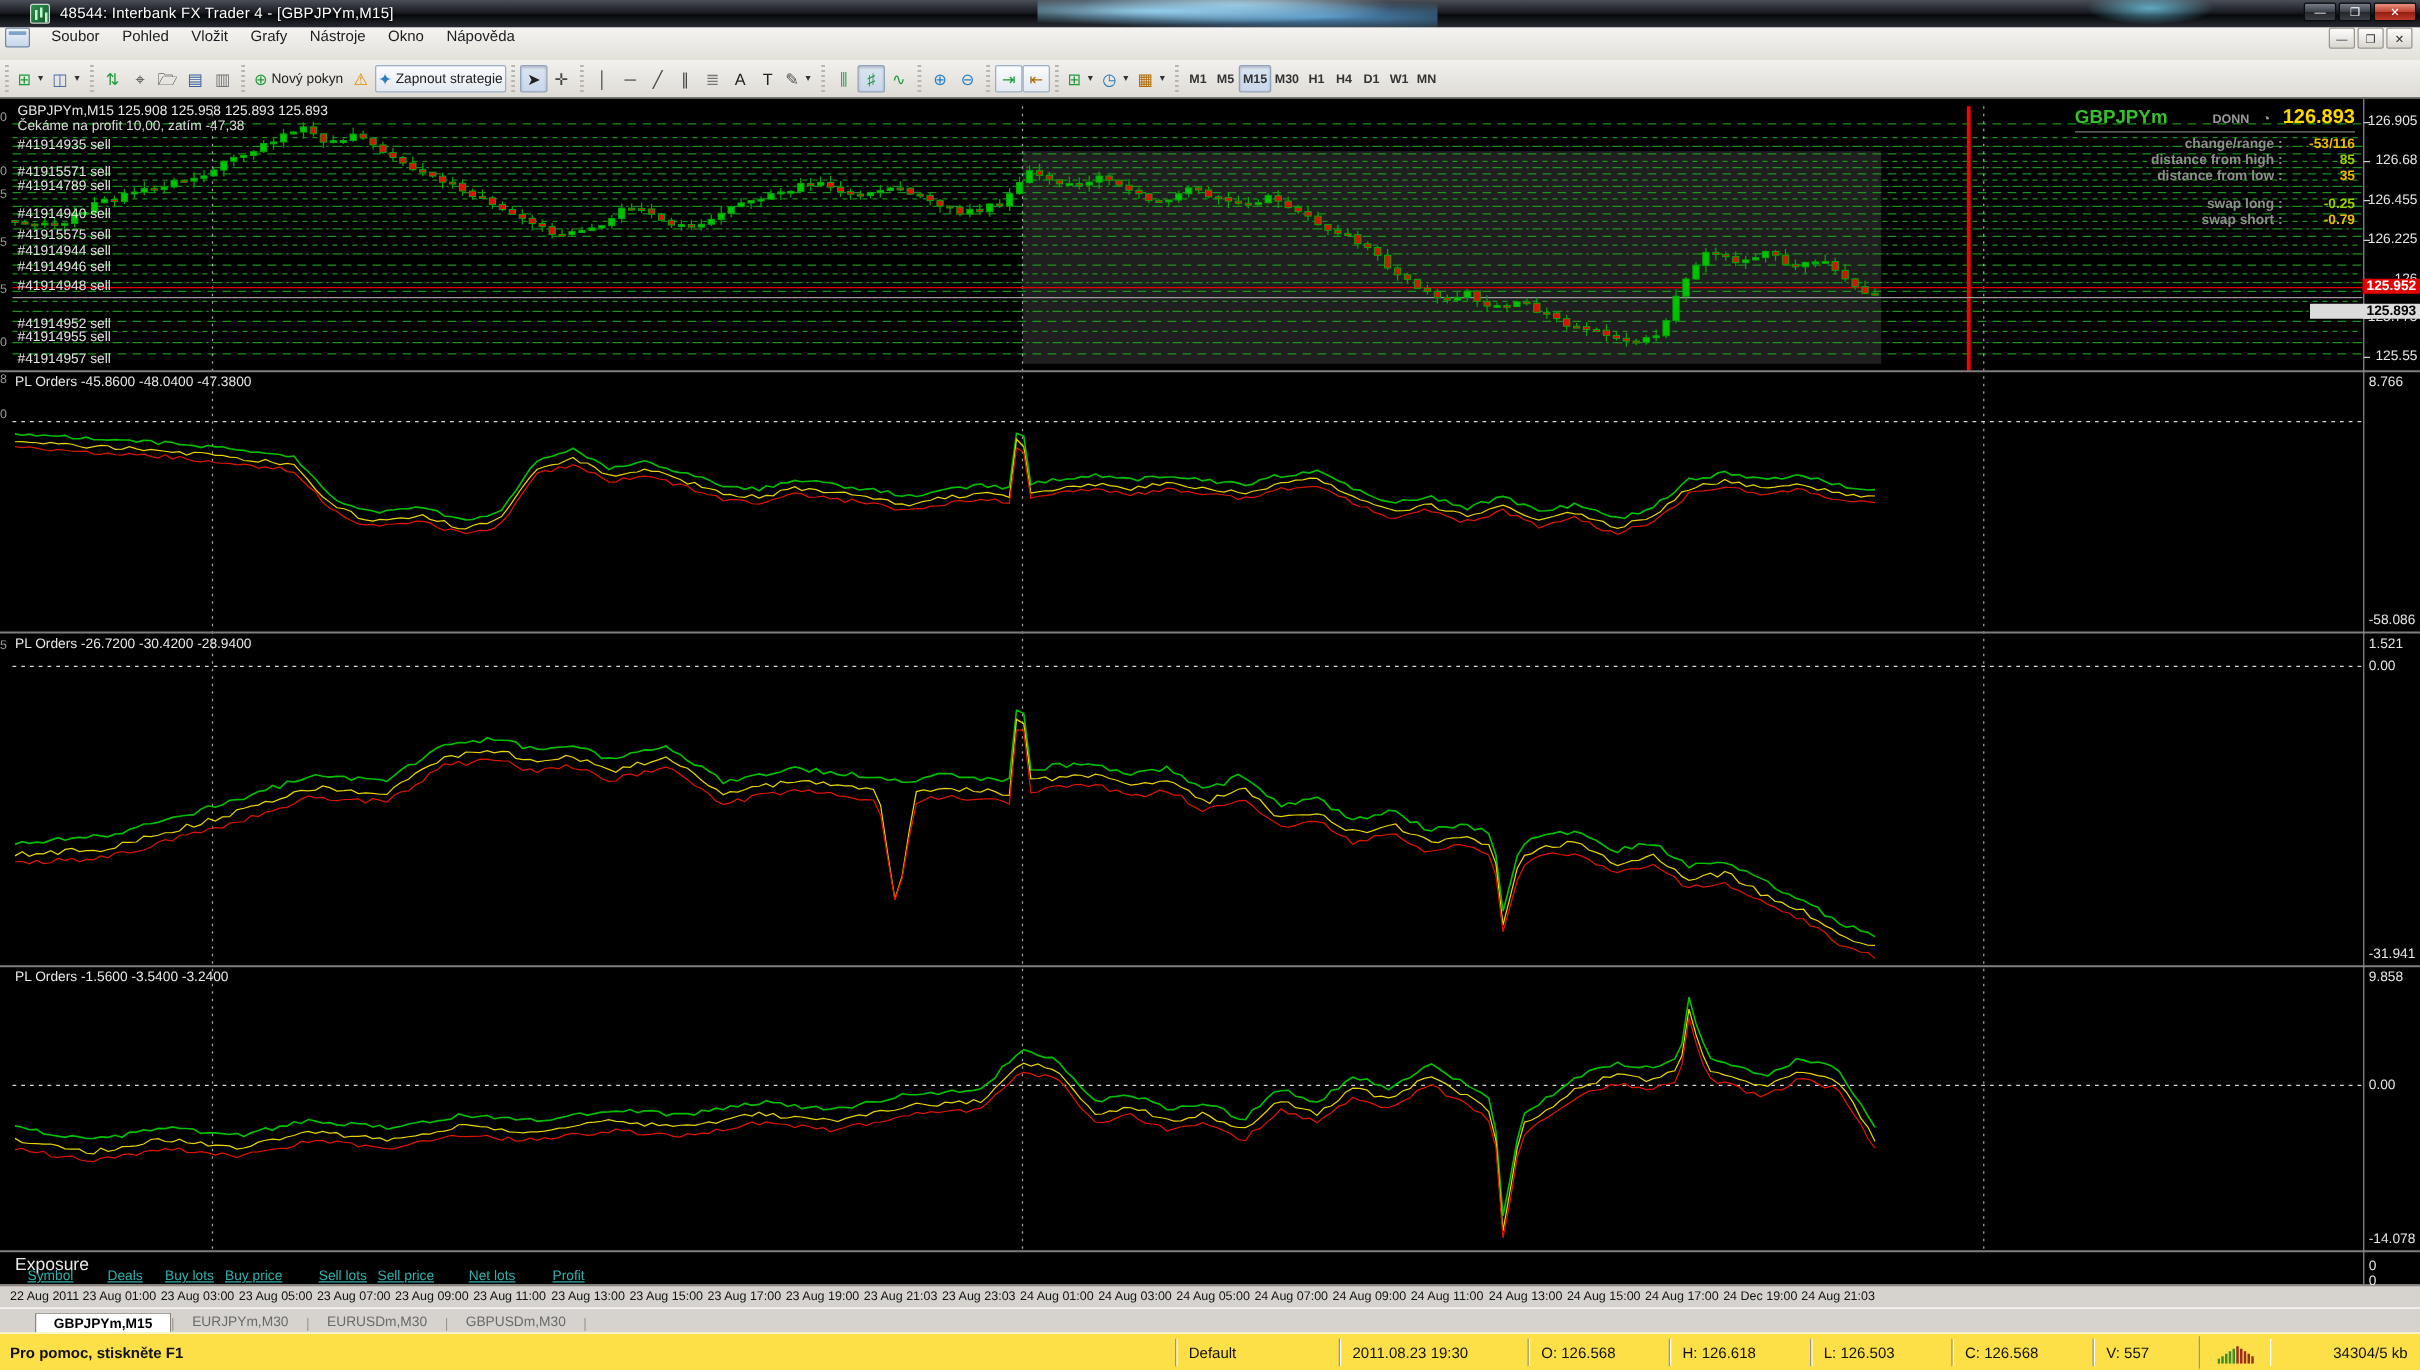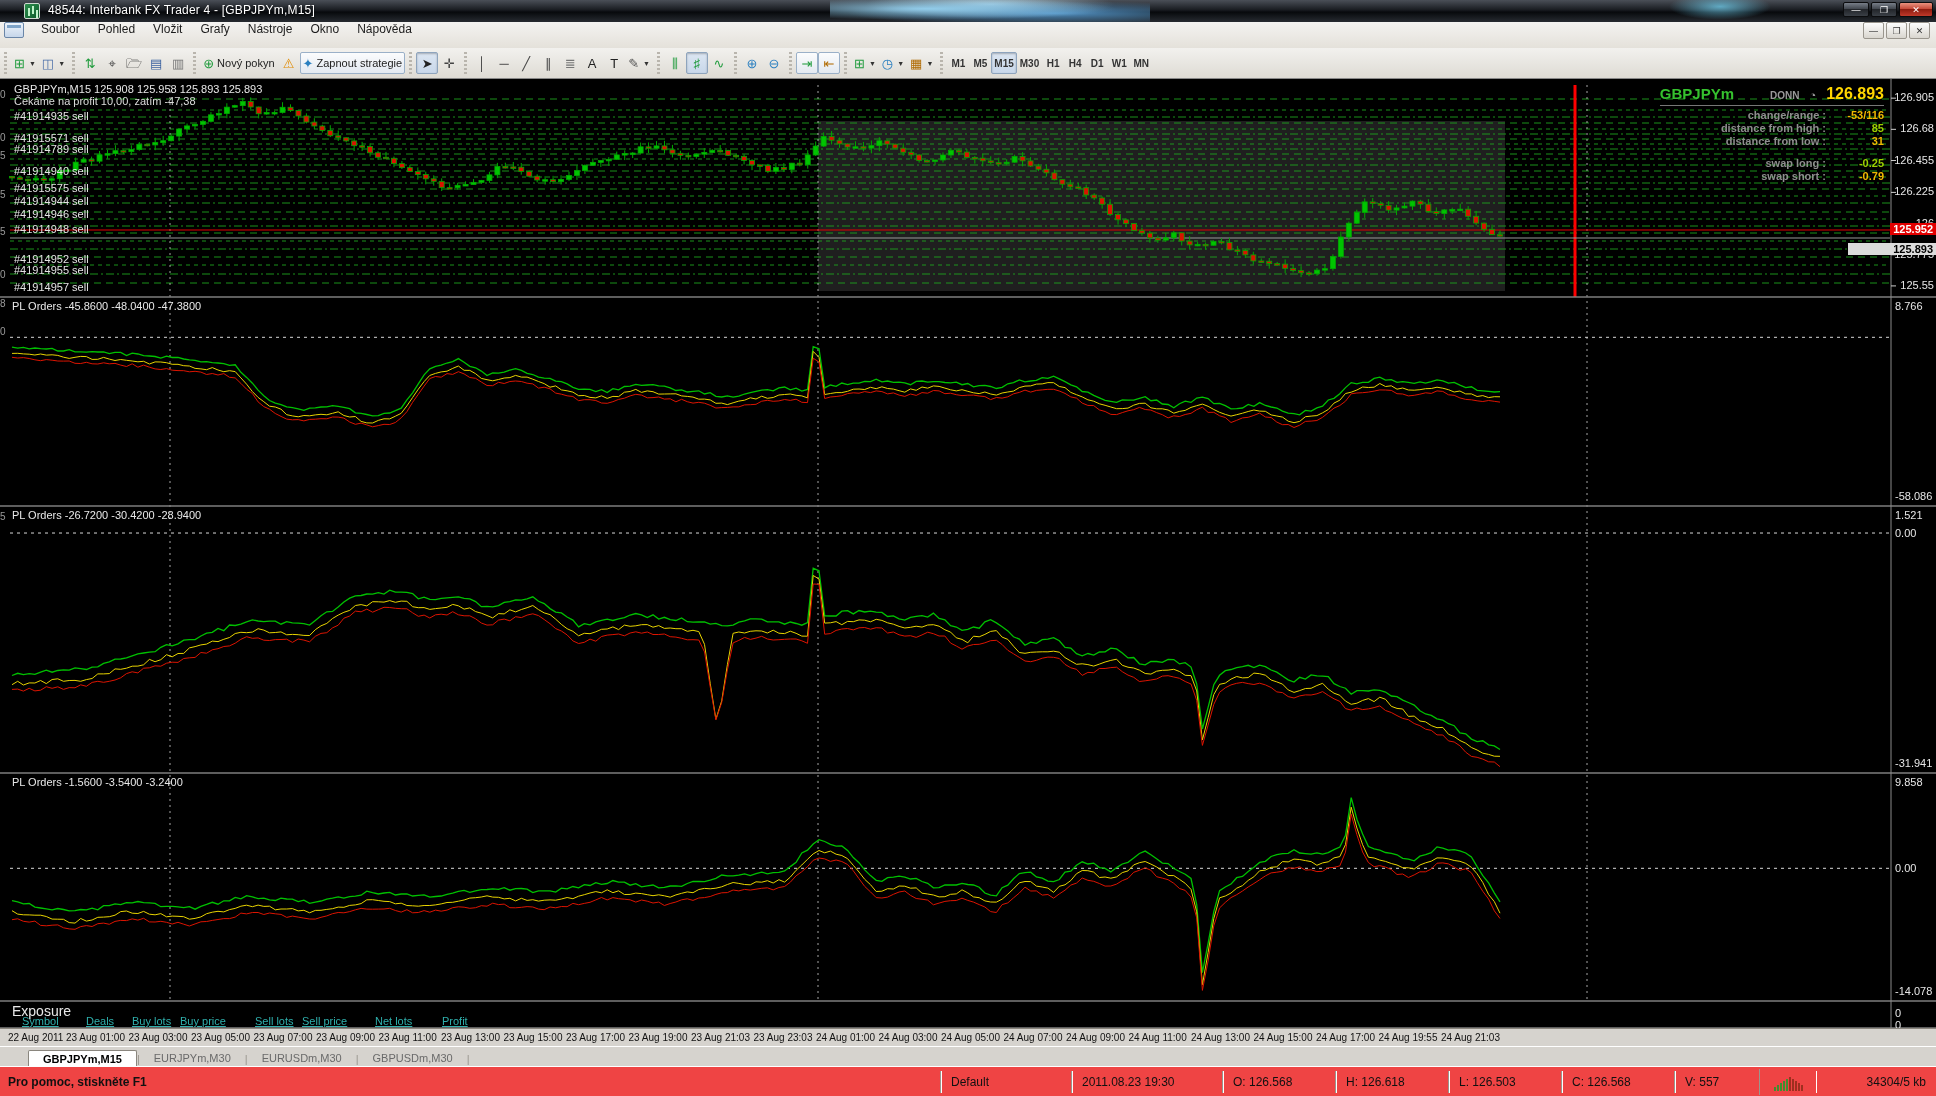"31" span { text: 31 -> 35 }
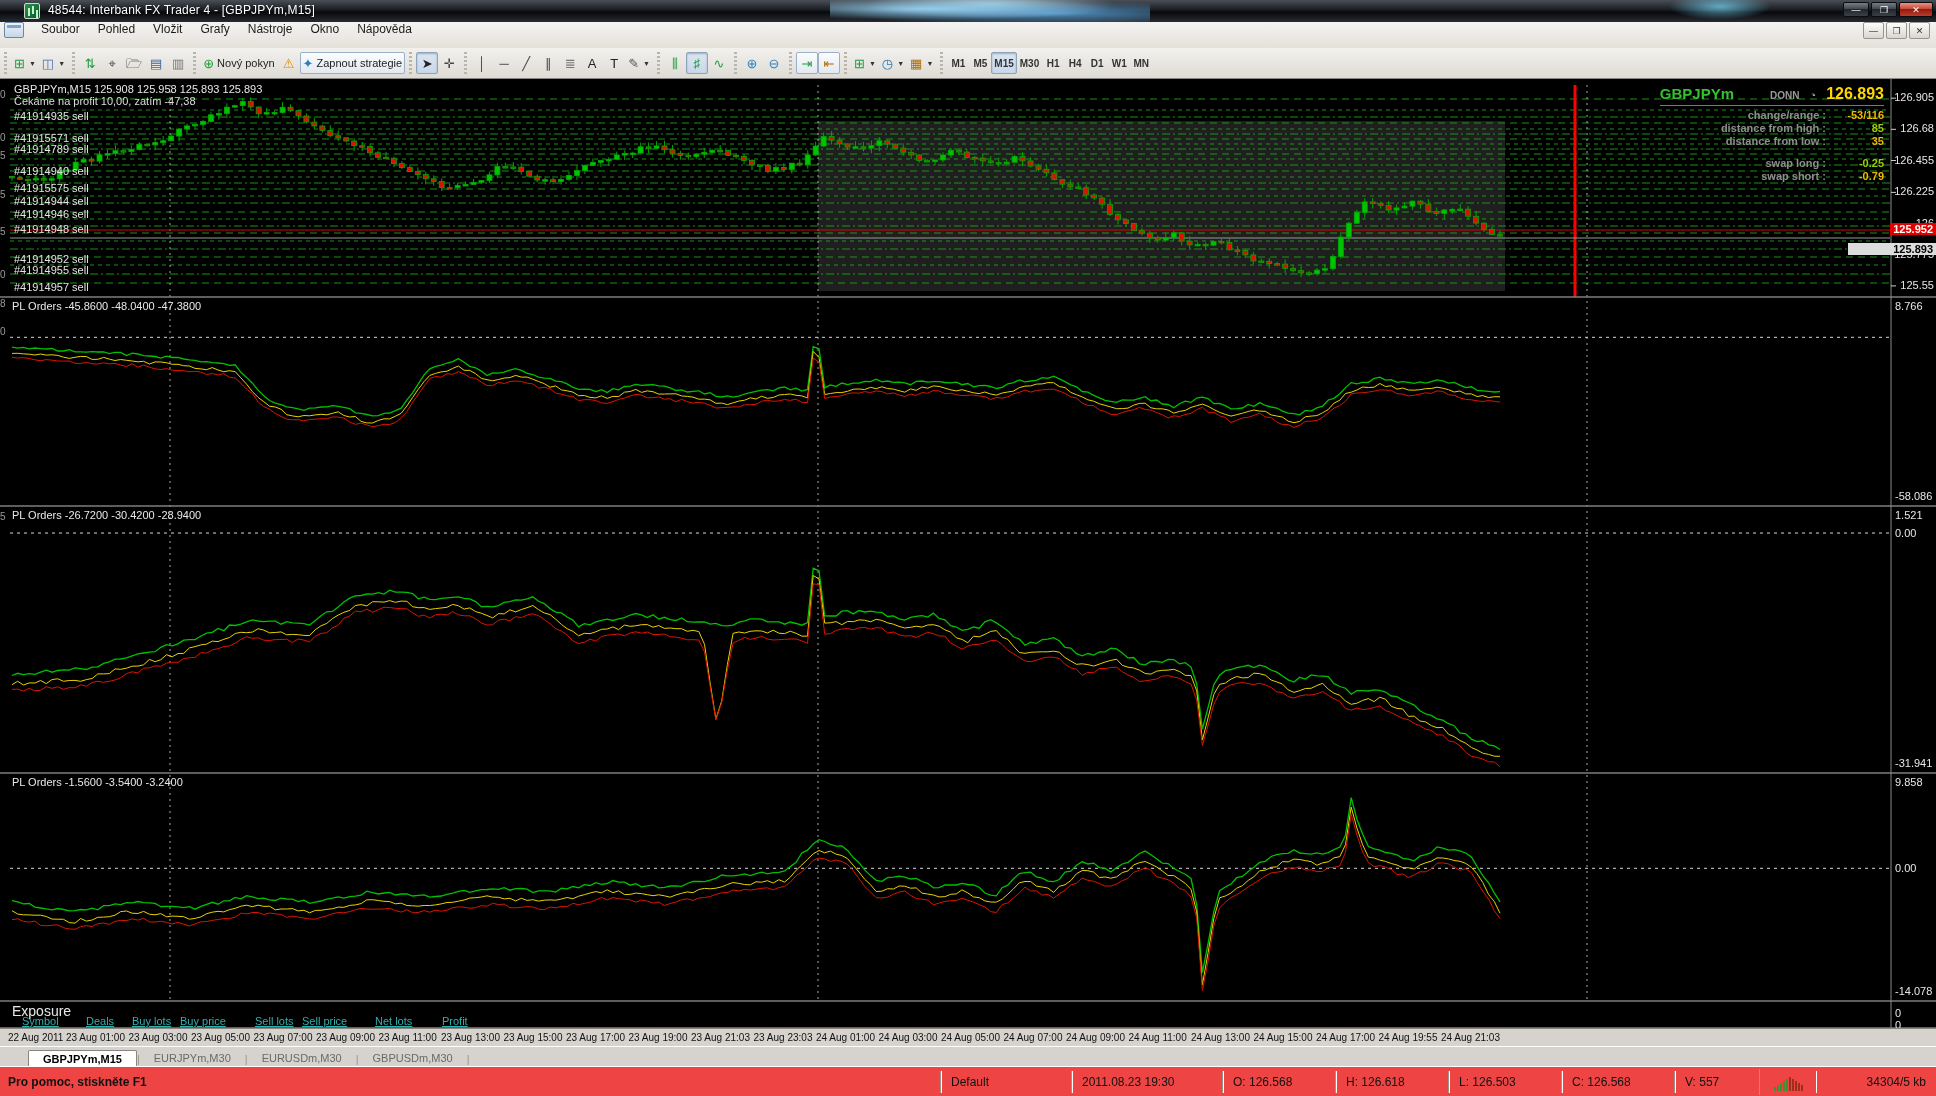"24 Aug 19:55" span.tlab { text: Aug 19:55 -> Dec 19:00 }
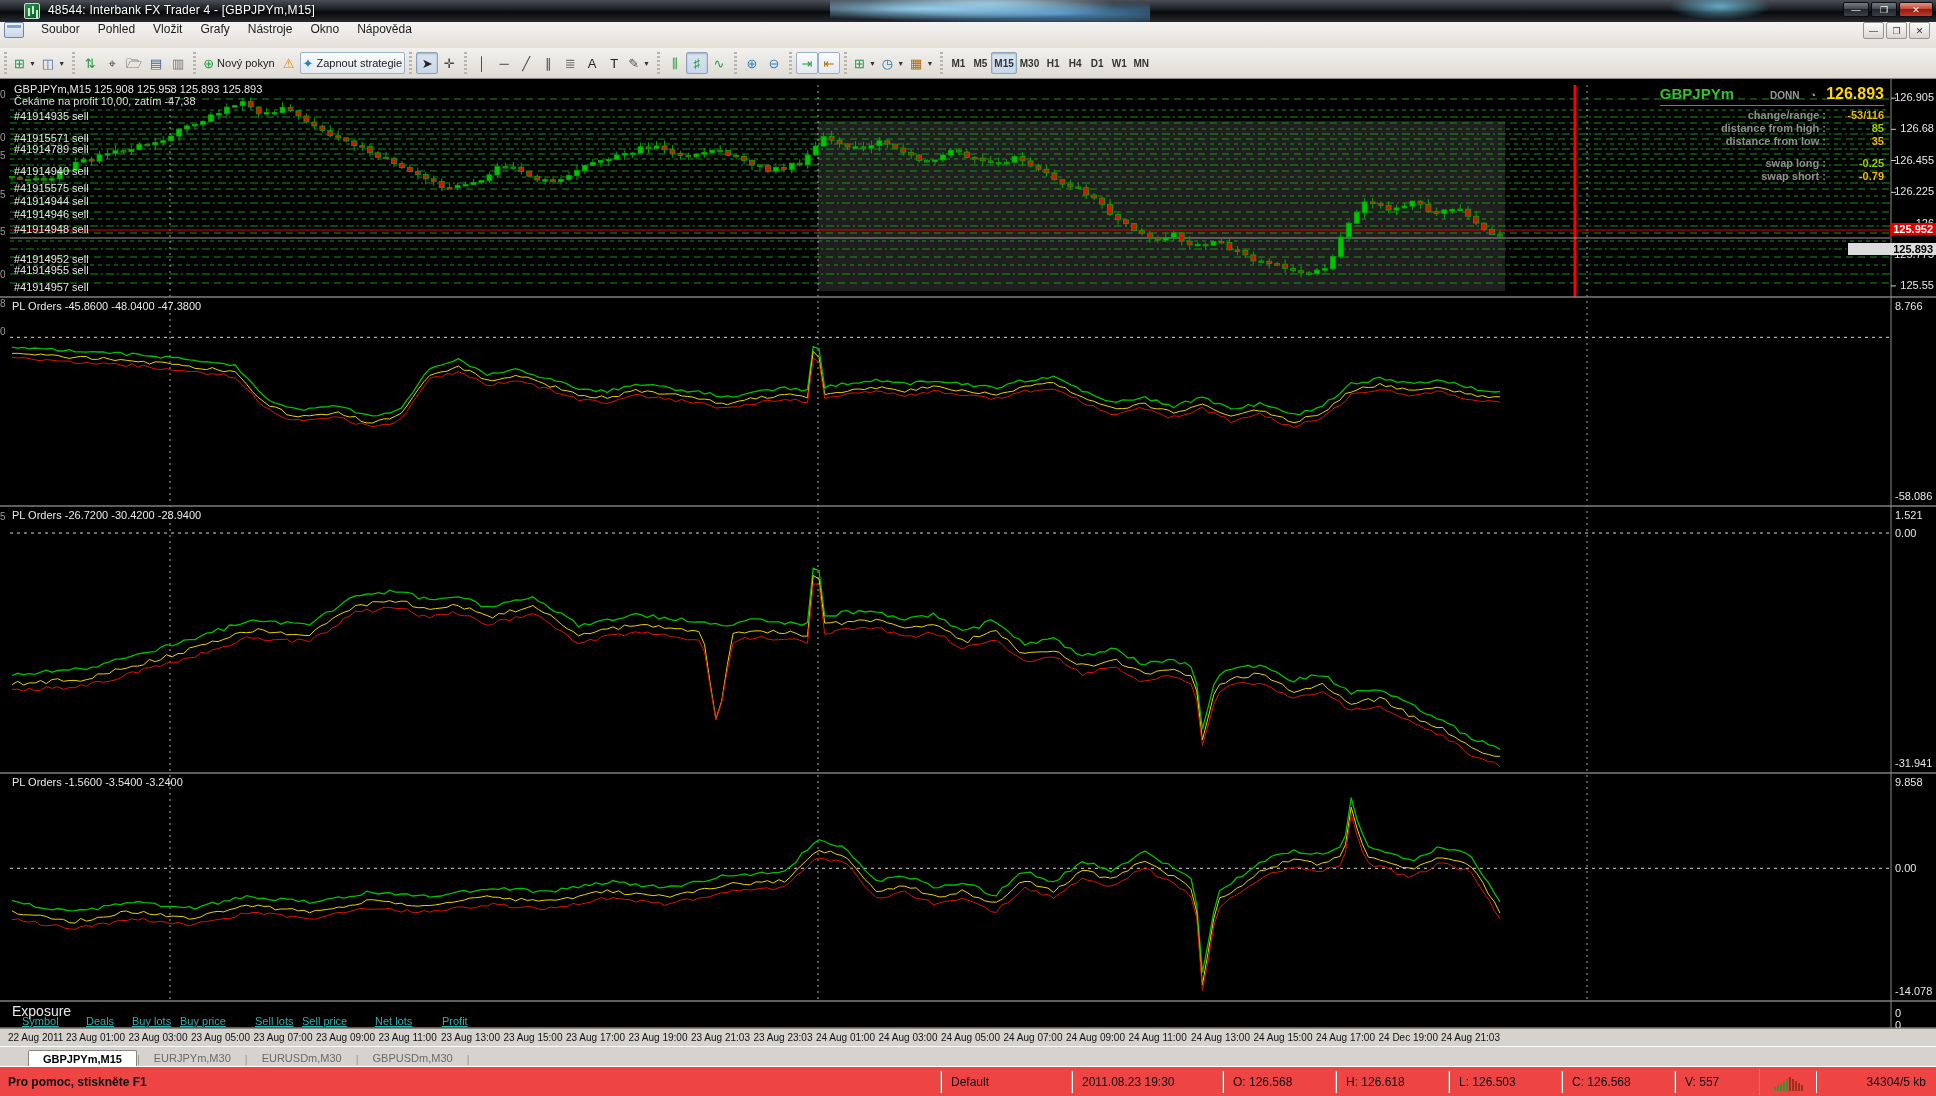"Pro pomoc, stiskněte F1" #statusbar { background: #ef4444 -> #fde047 }
